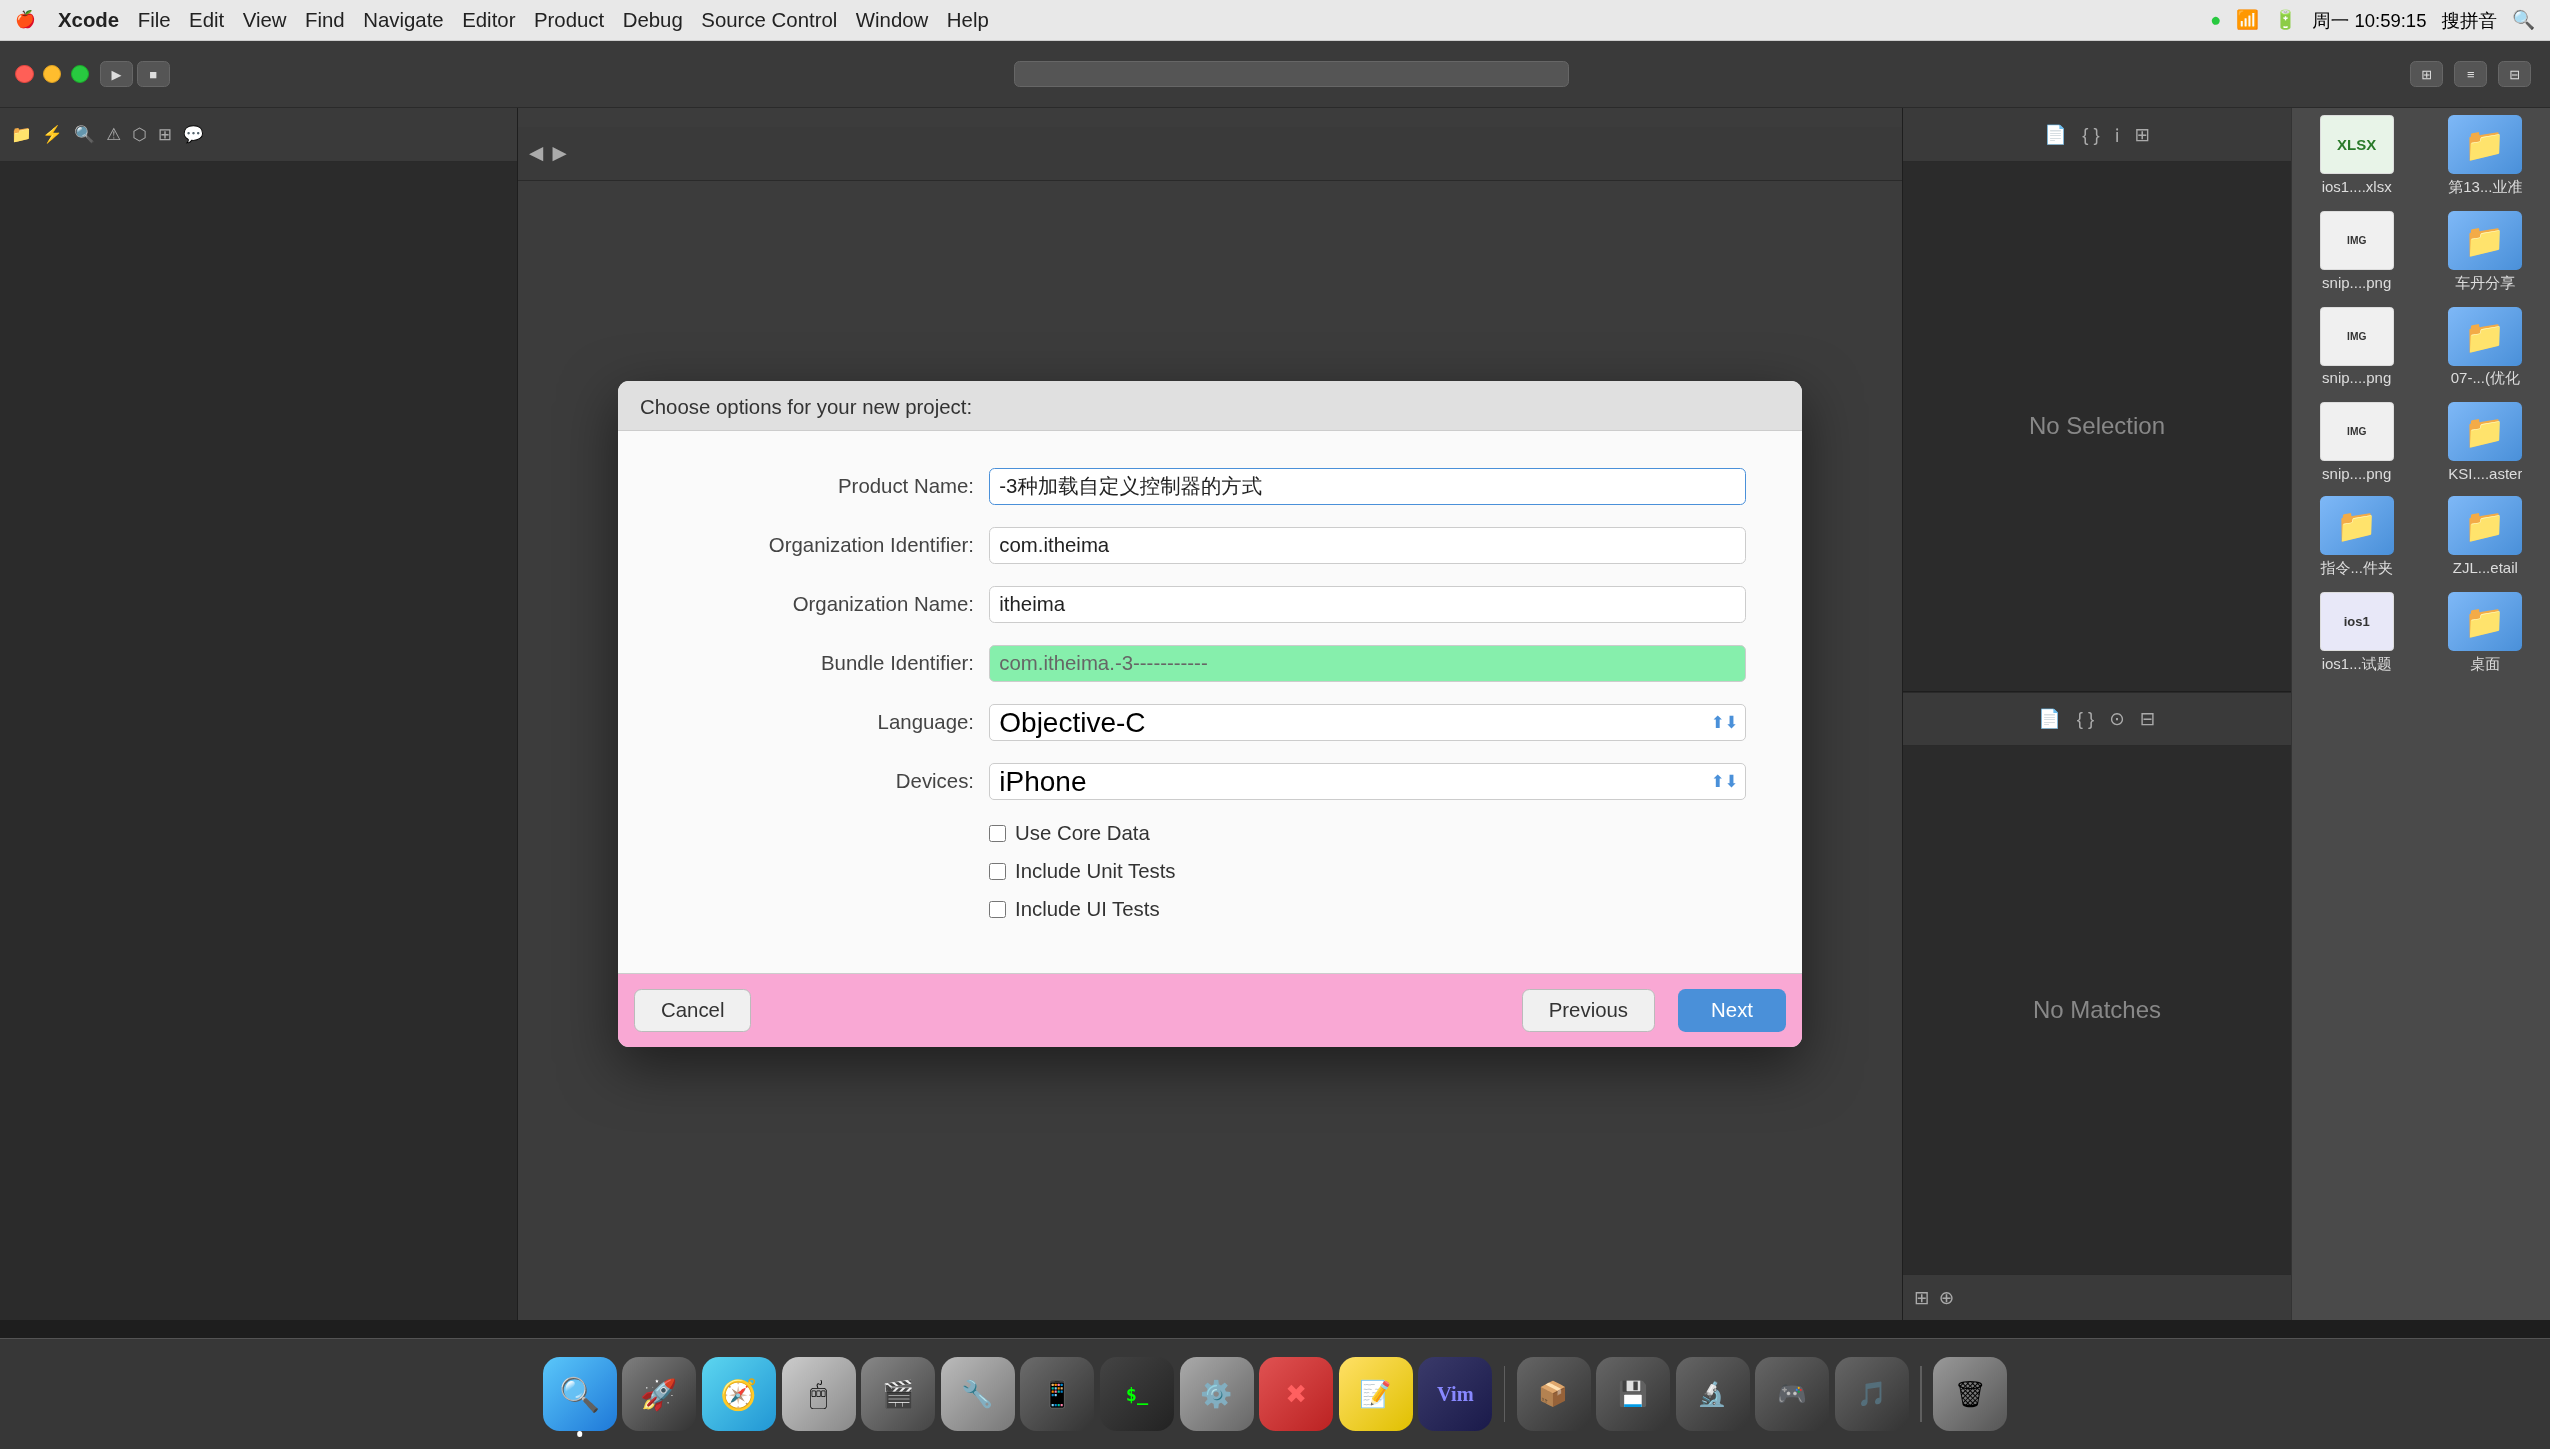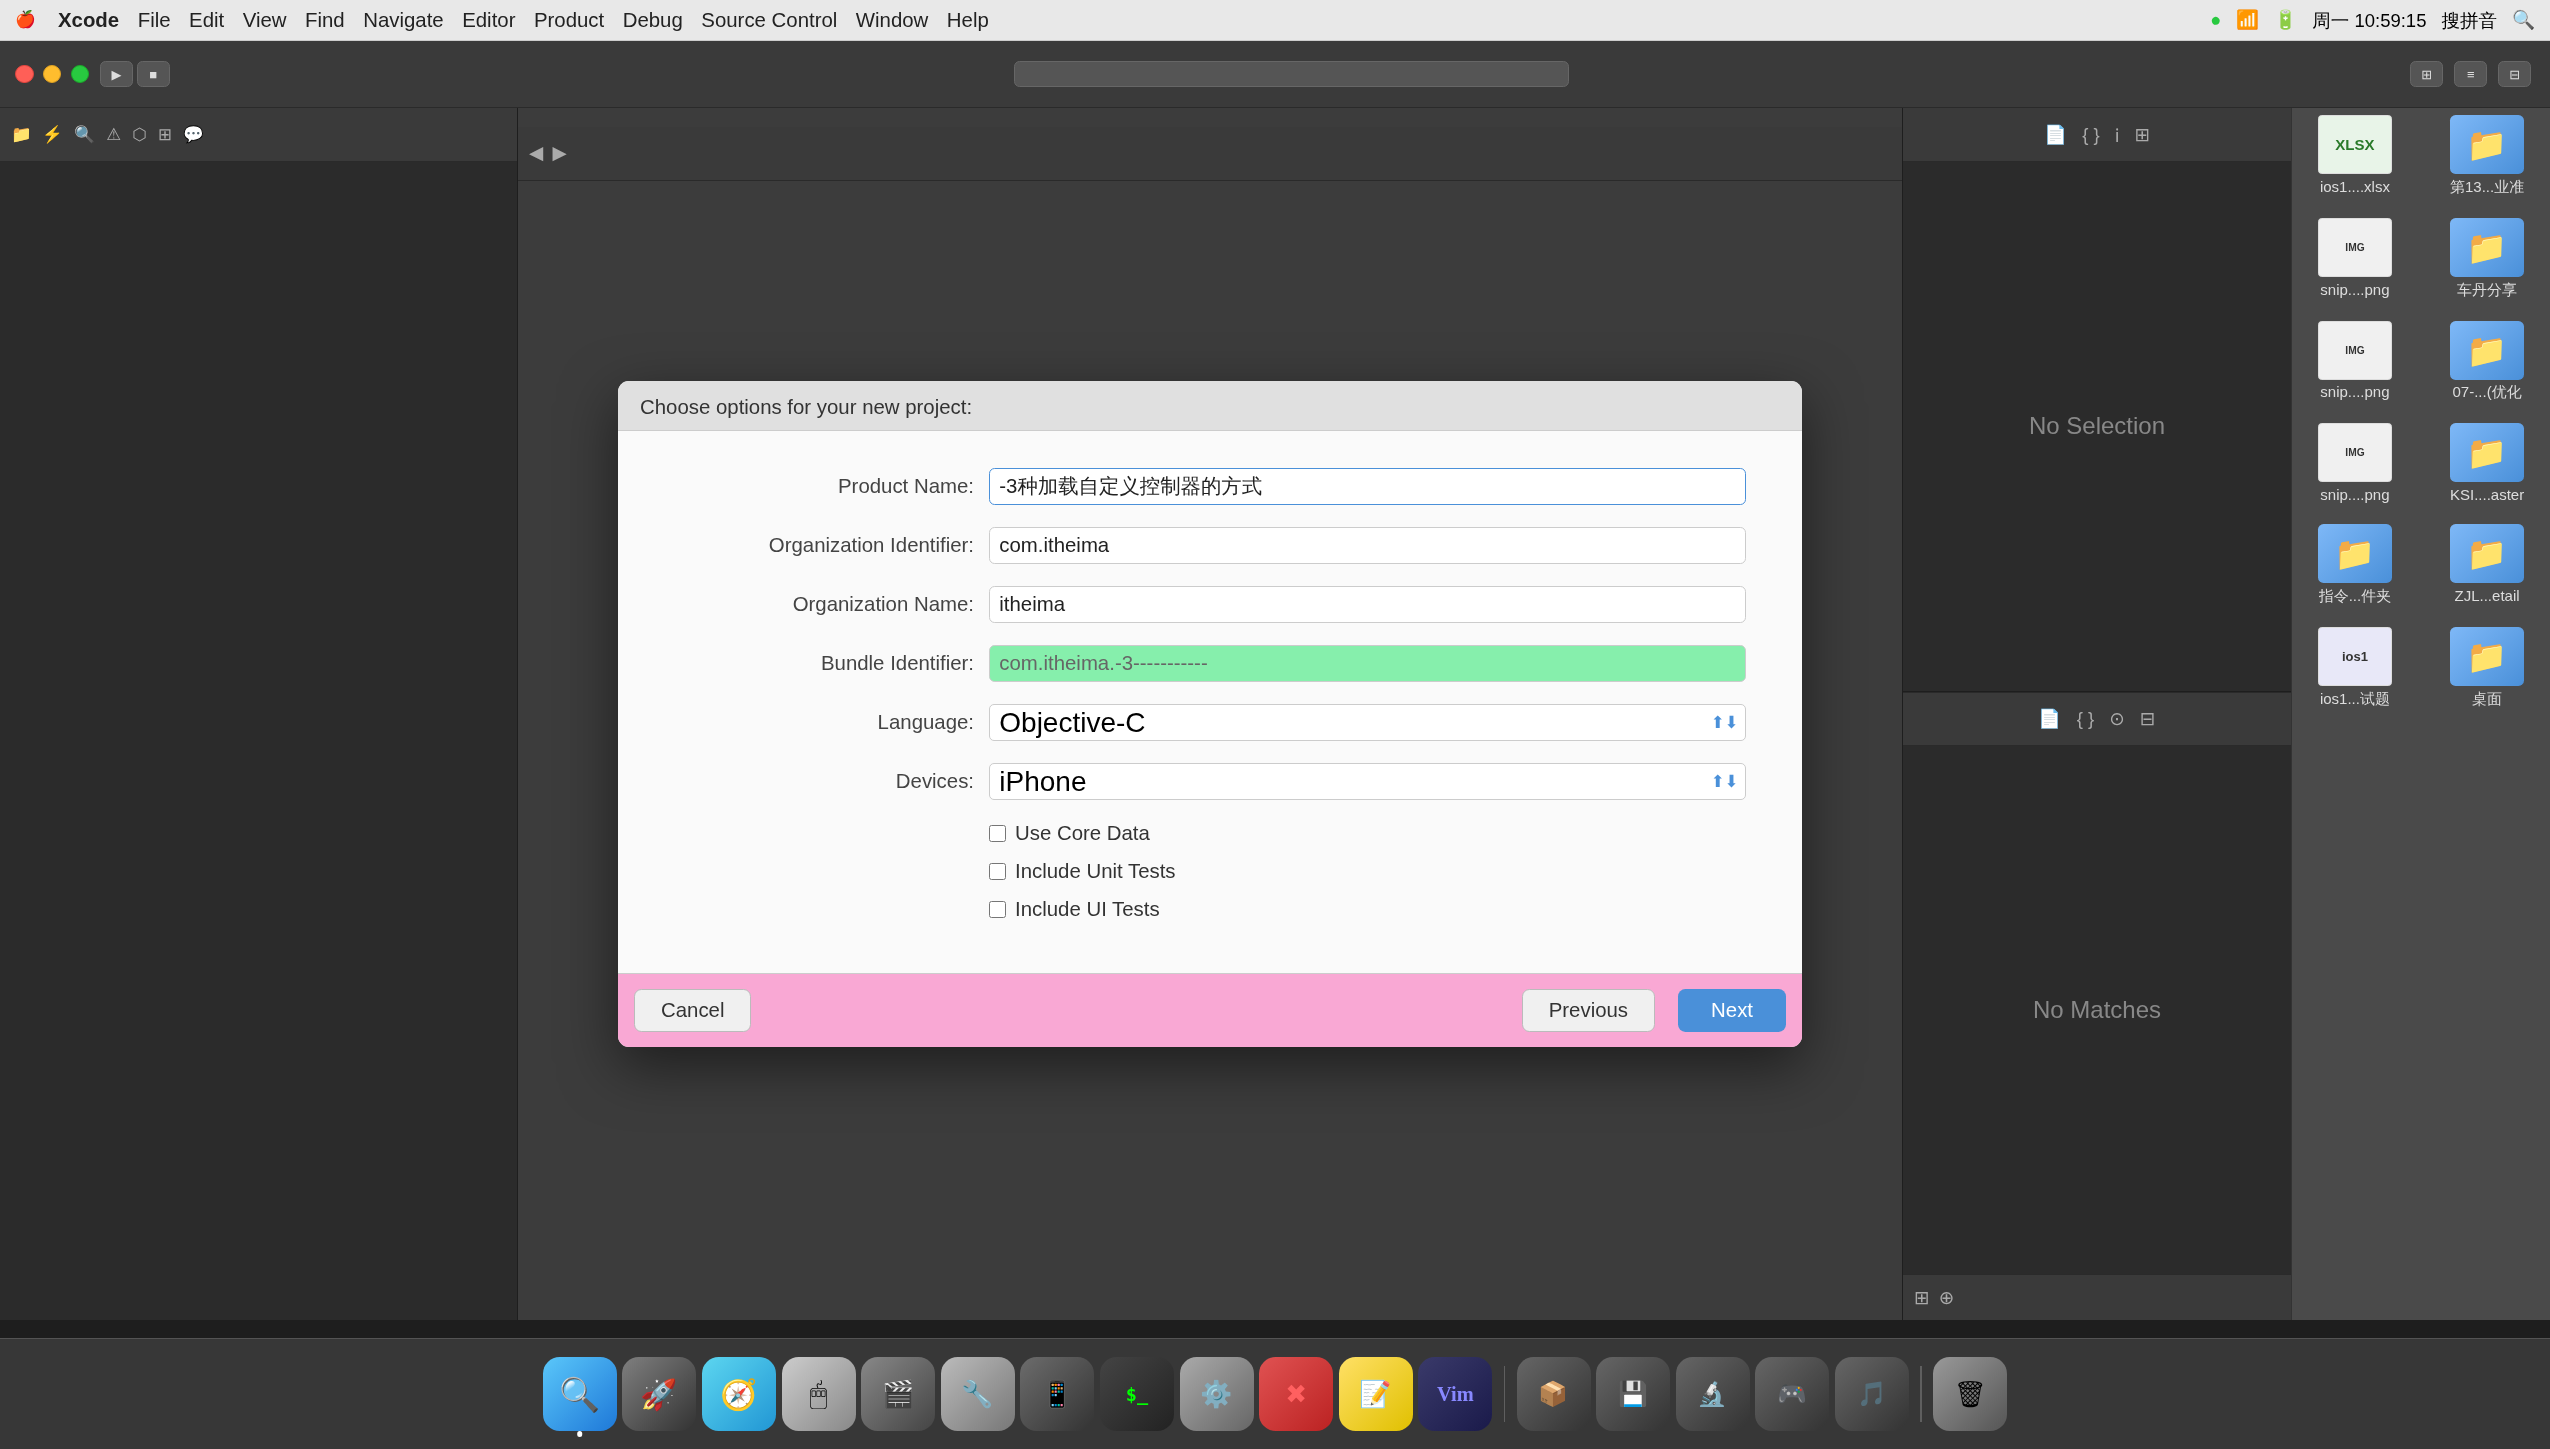"XLSX" div { gap: 21px -> 14px }
